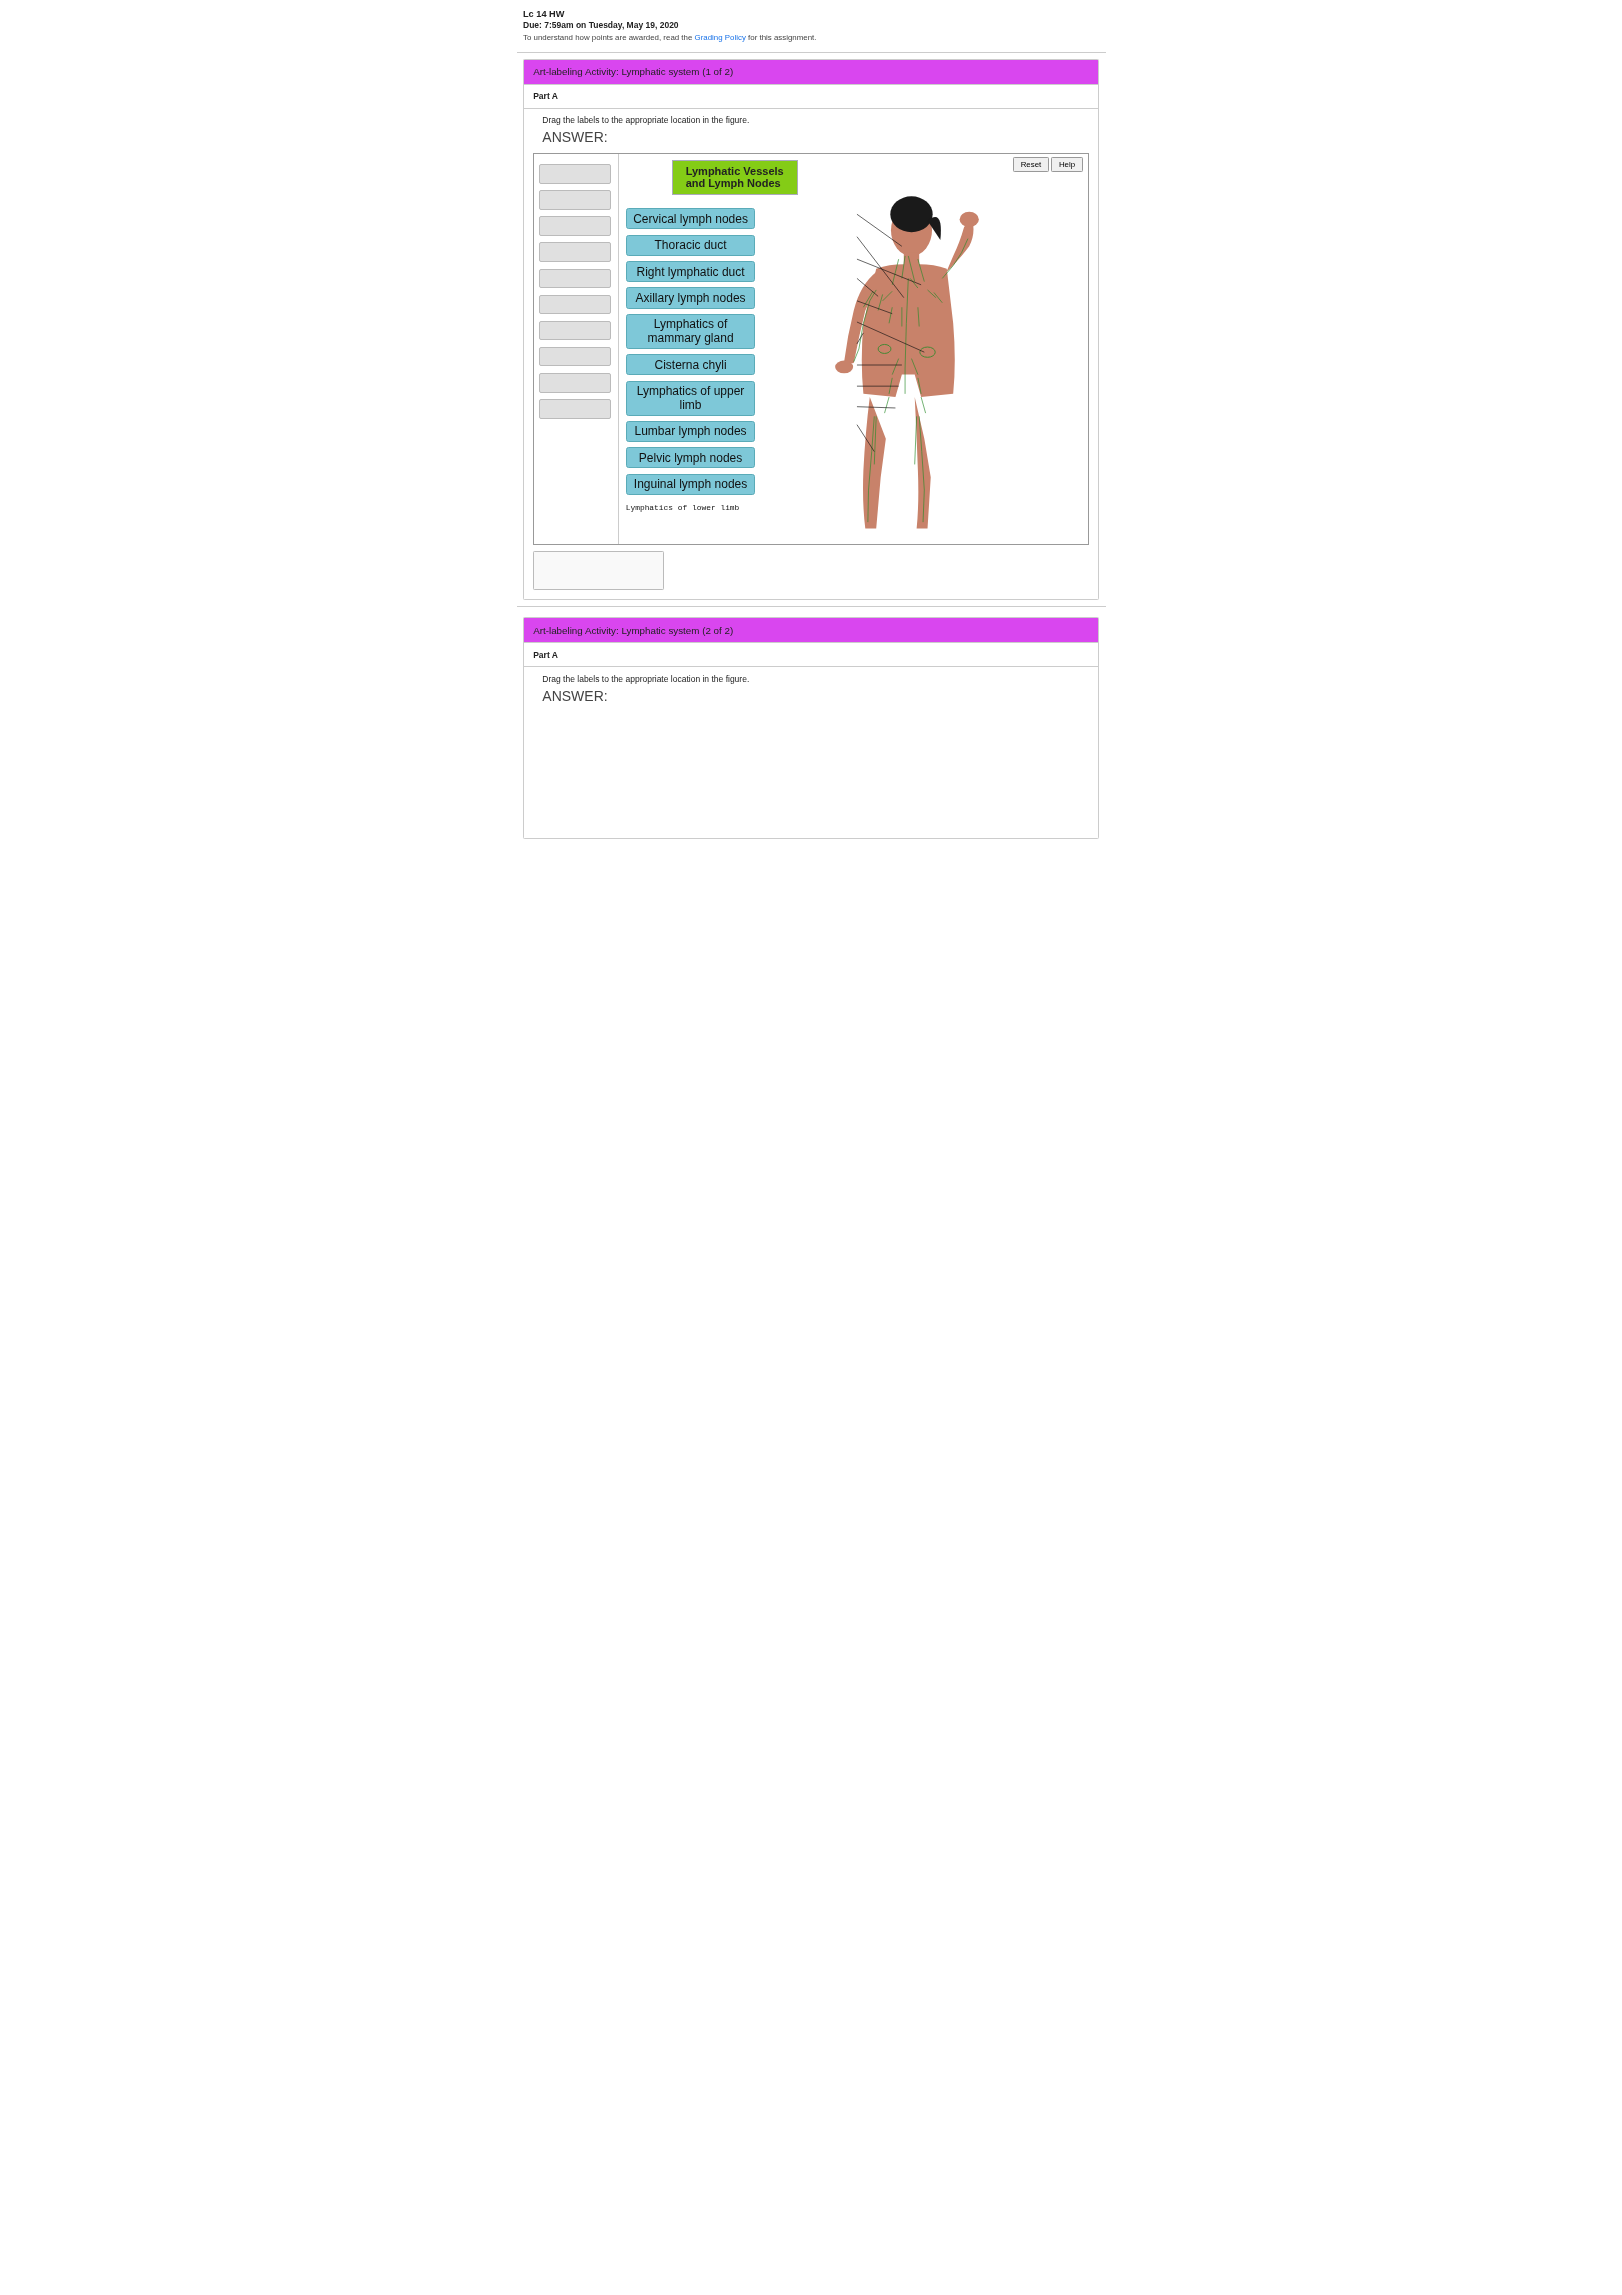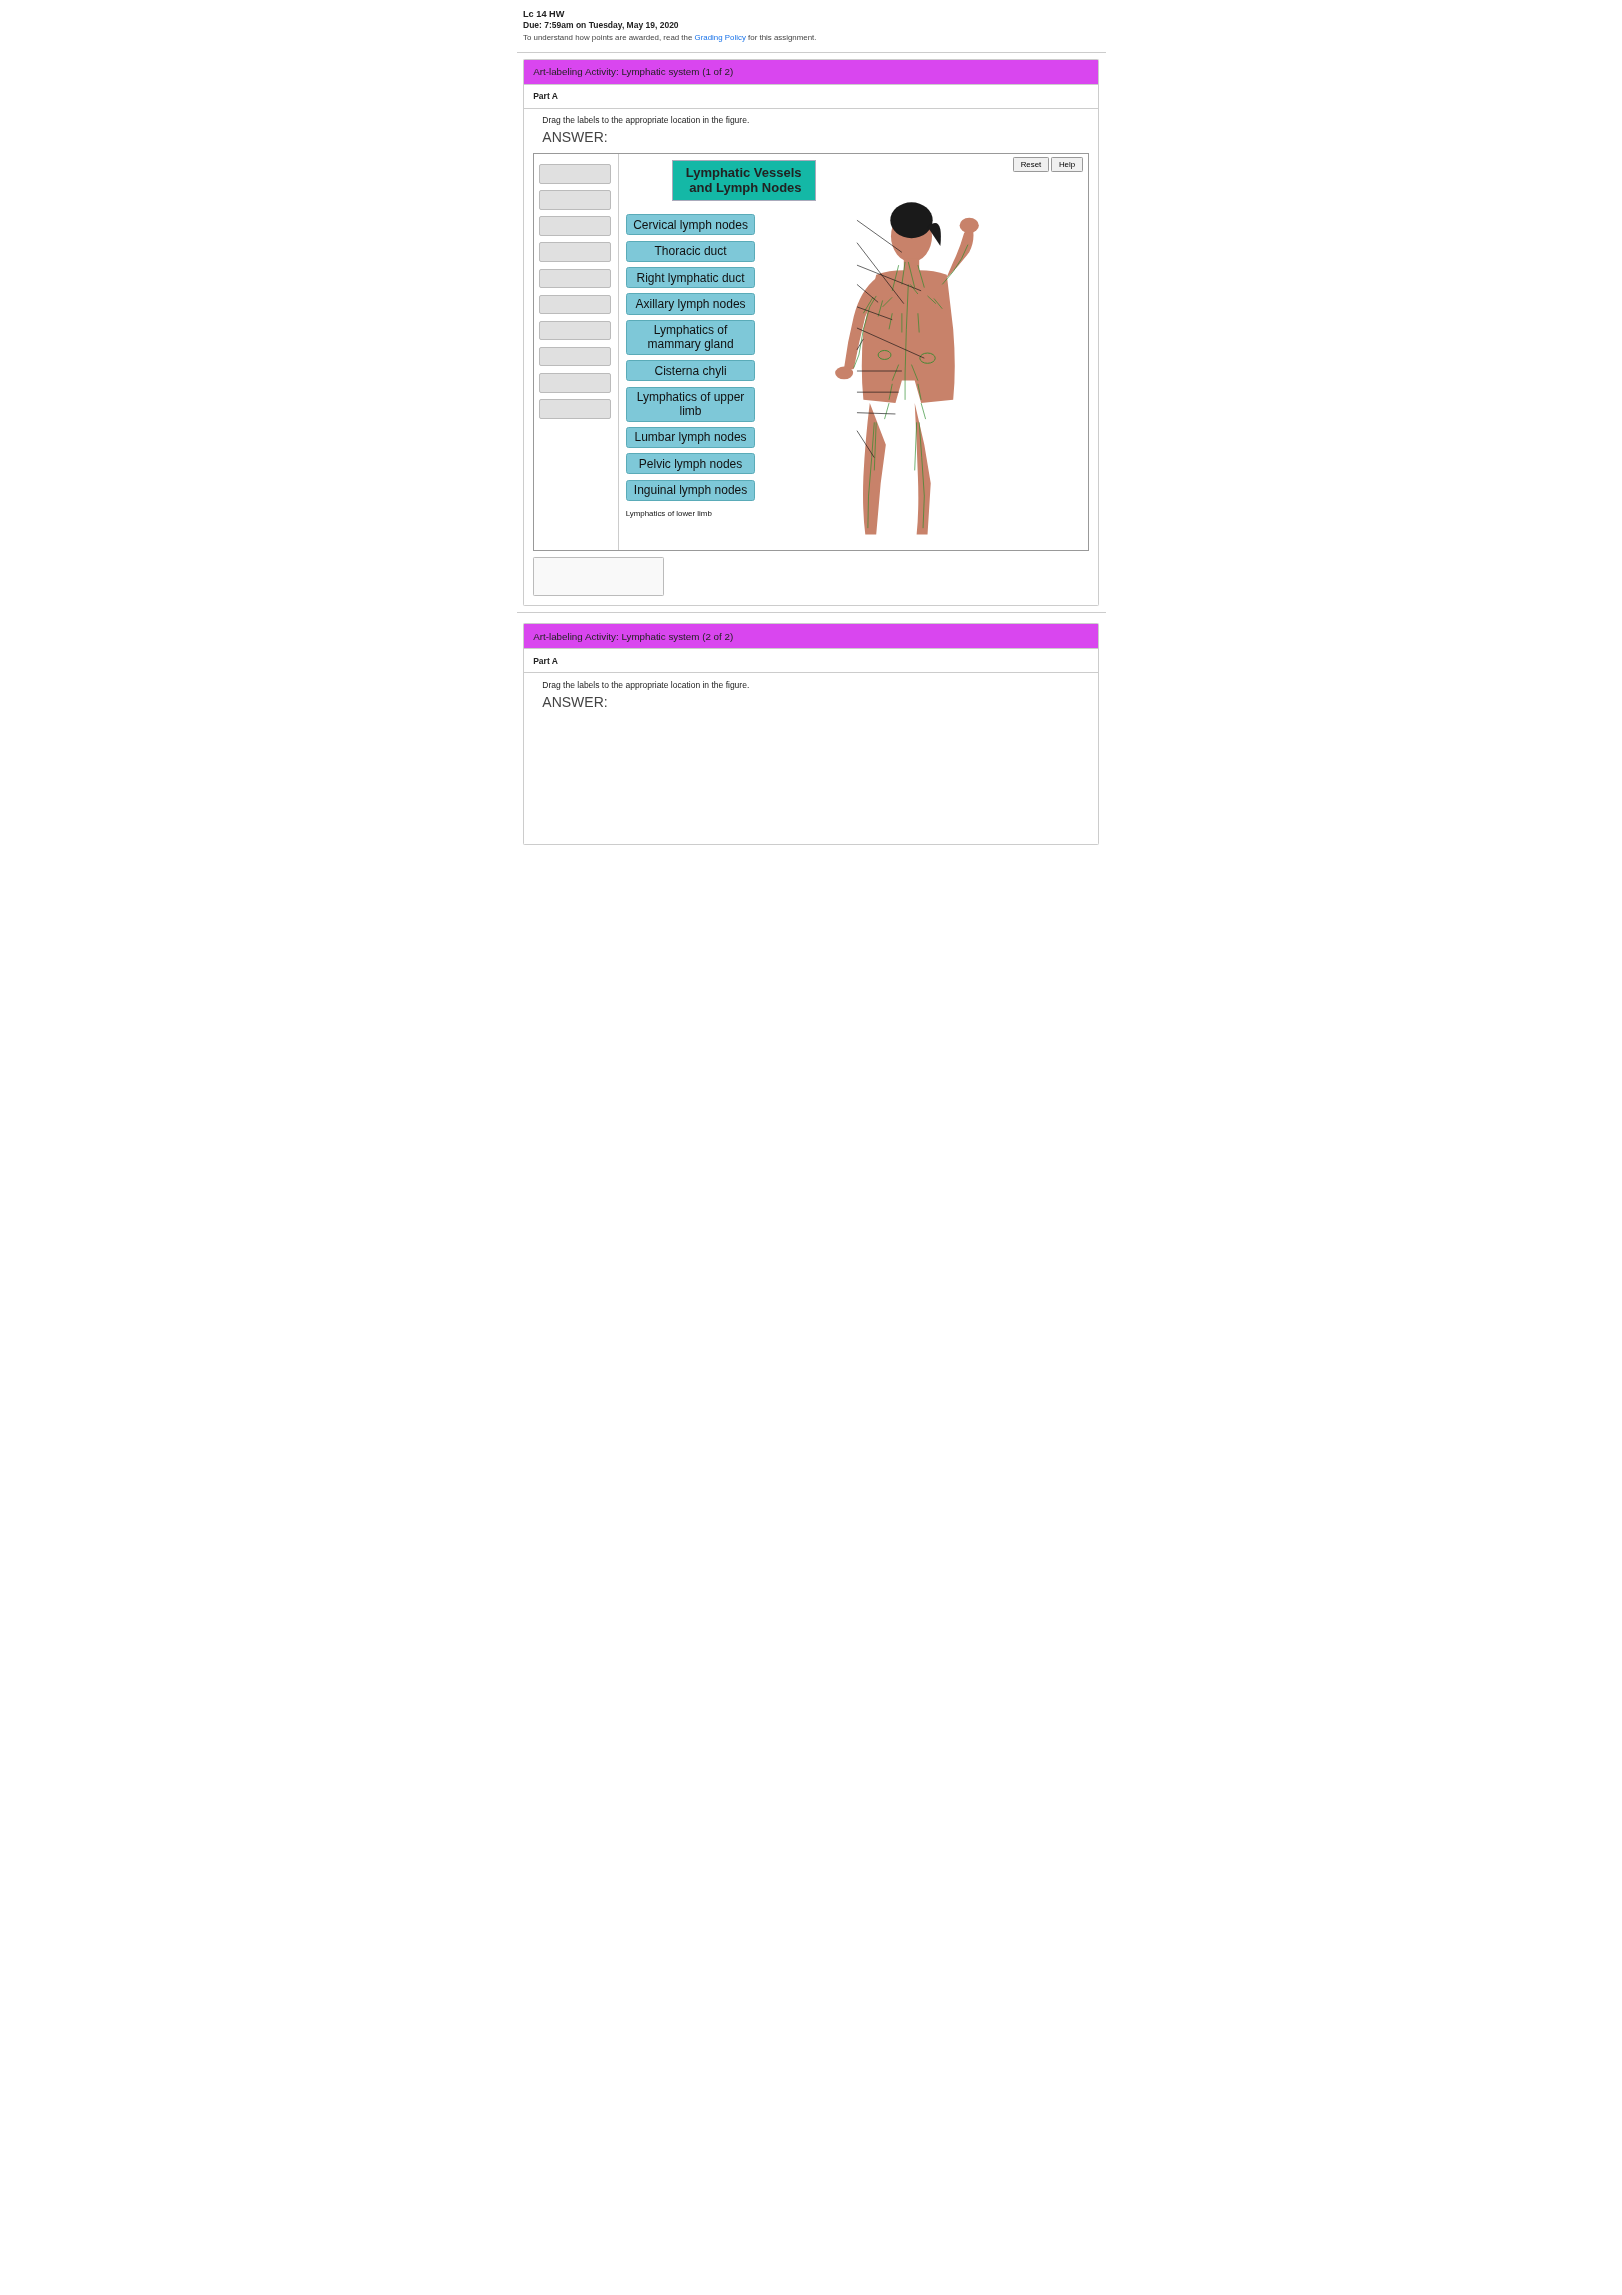"Lymphatic Vessels" .legend-box { background: #14b8a6 -> #84cc16; font-size: 13px -> 11px; text-align: right -> left }
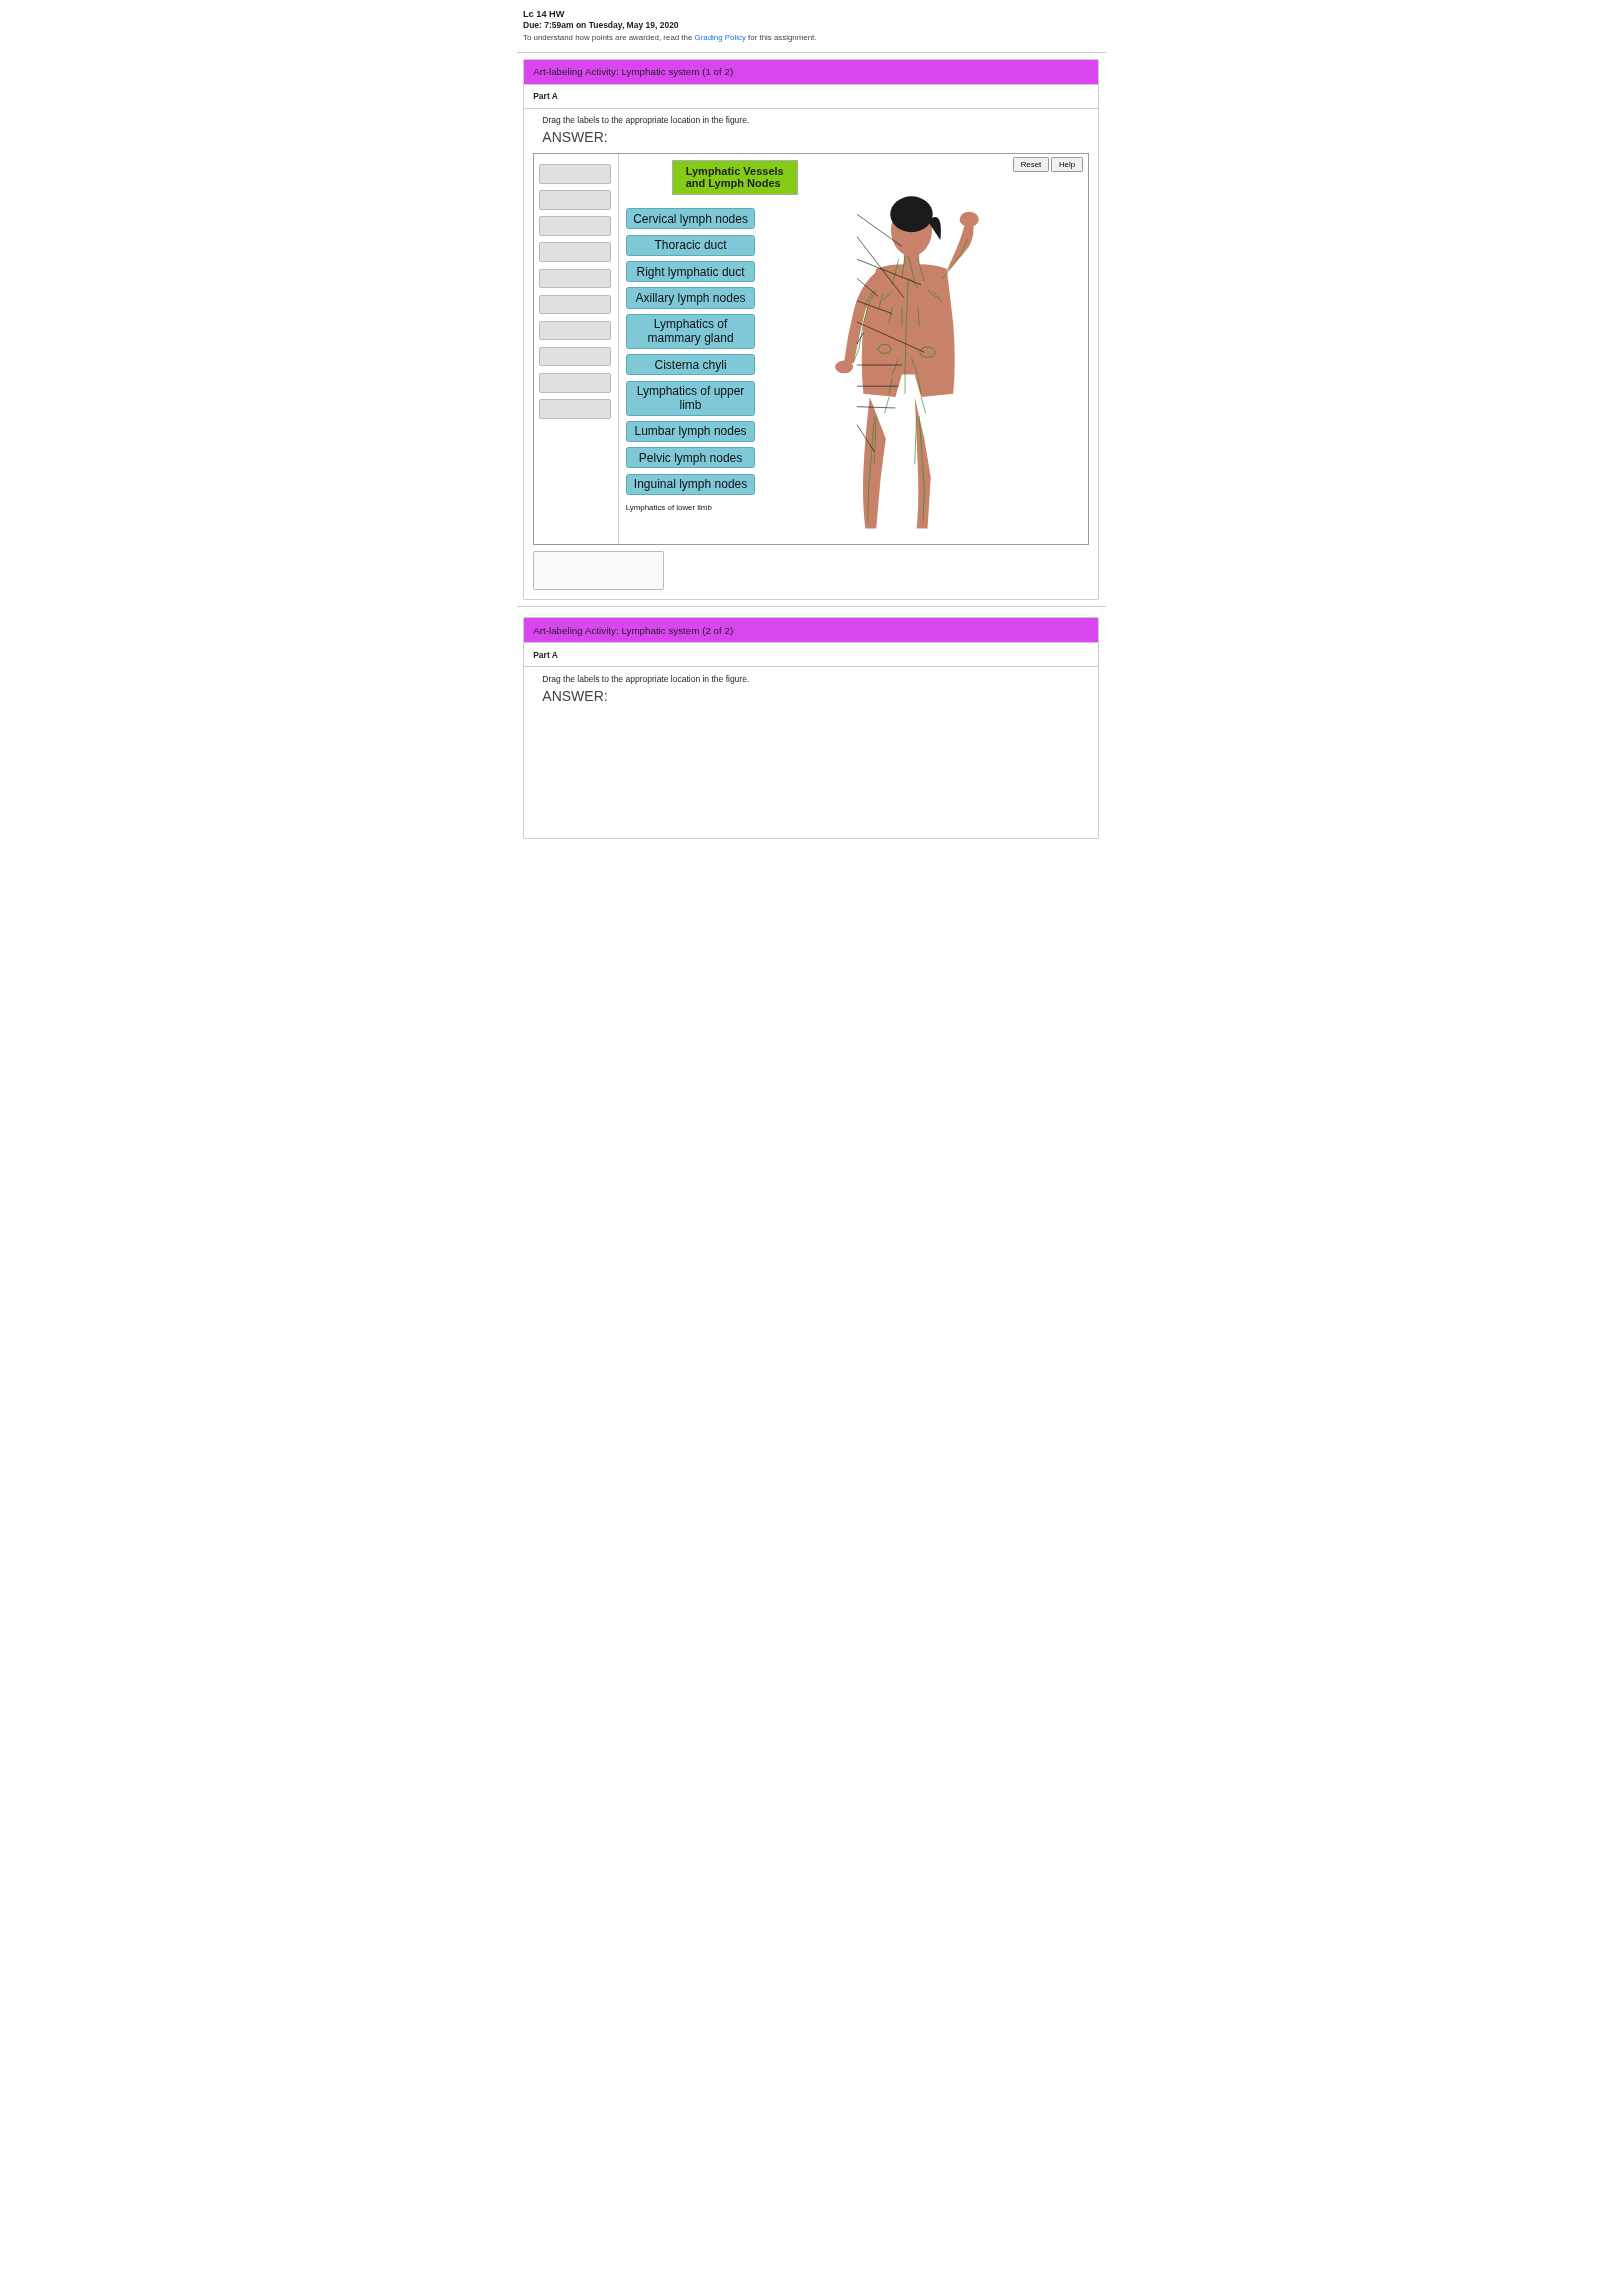"Lymphatics of lower limb" .label-btn.no-border { font-family: none -> Liberation Mono, monospace }
